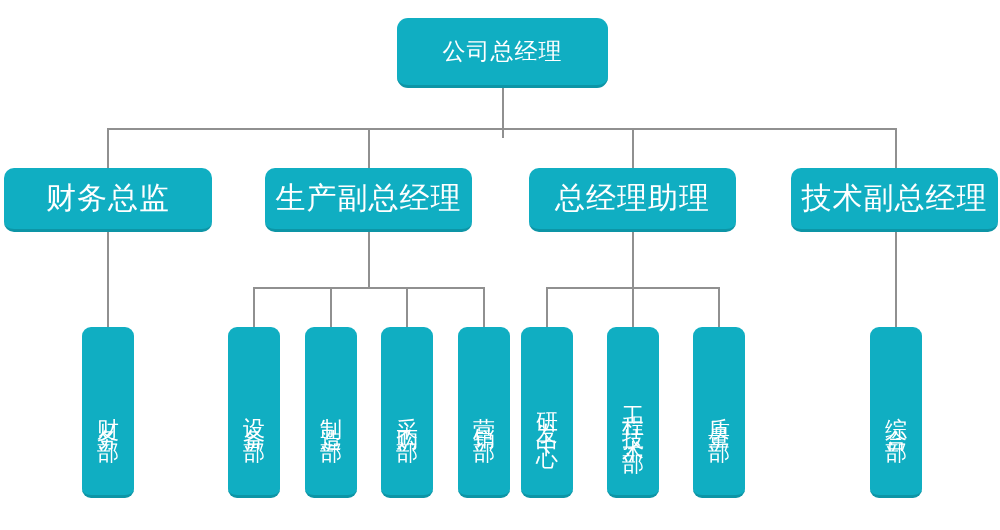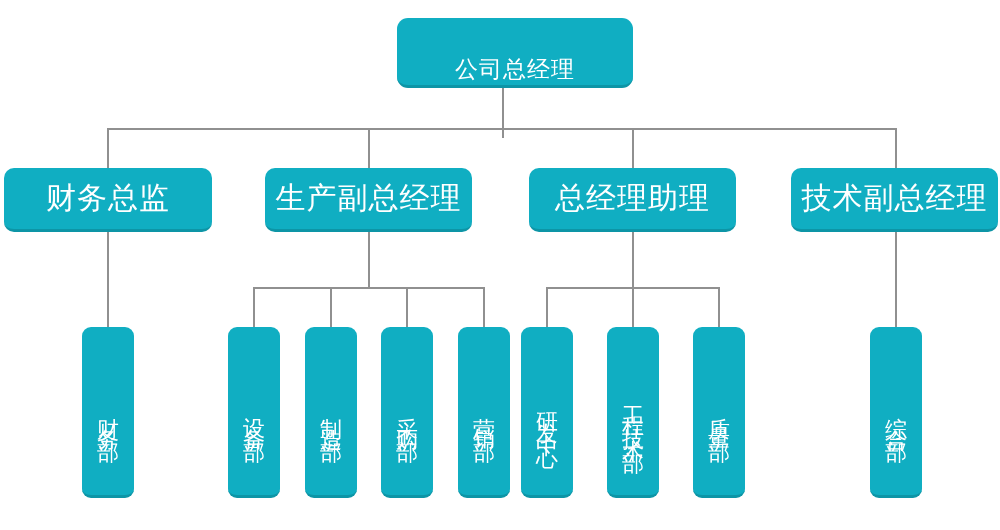"公司总经理" div.node { align-items: flex-end -> none; width: 236px -> 211px }
